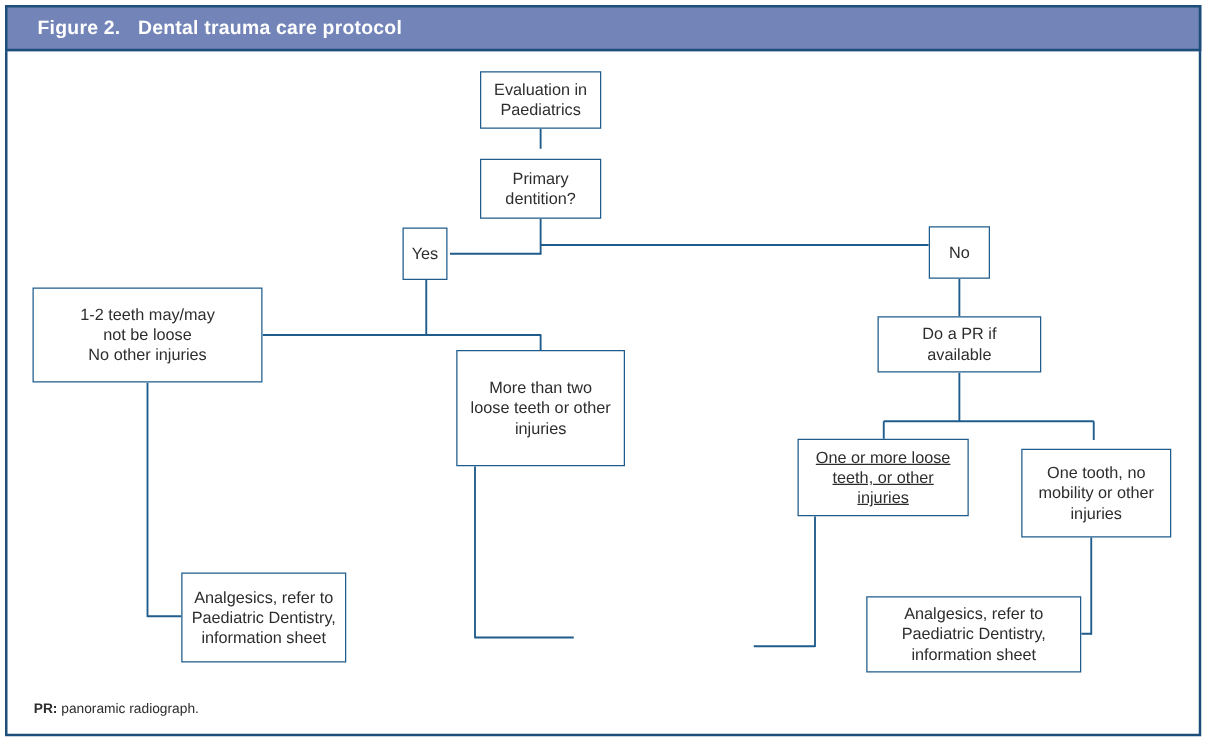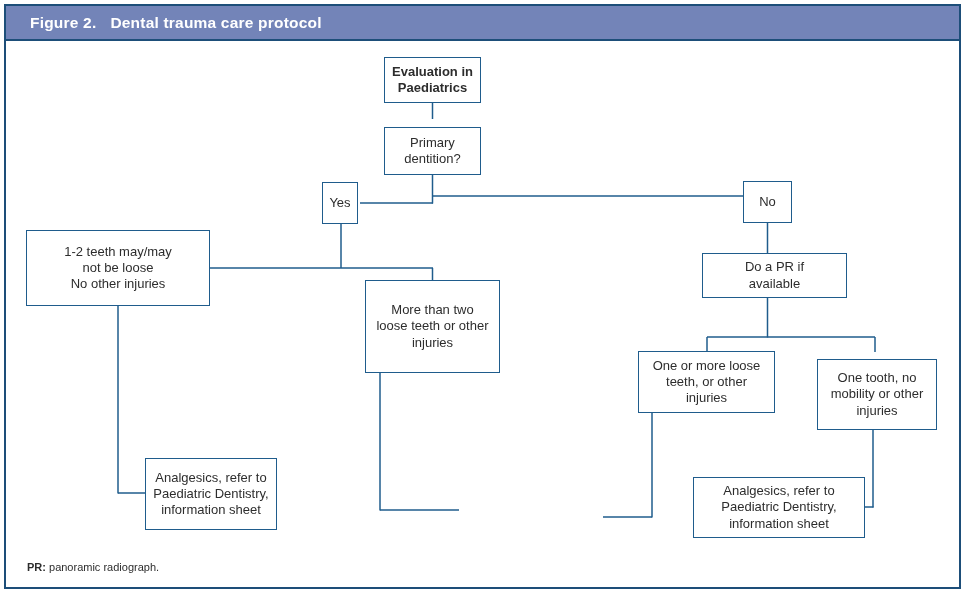"Evaluation in" div.flow-node { font-weight: bold -> none }
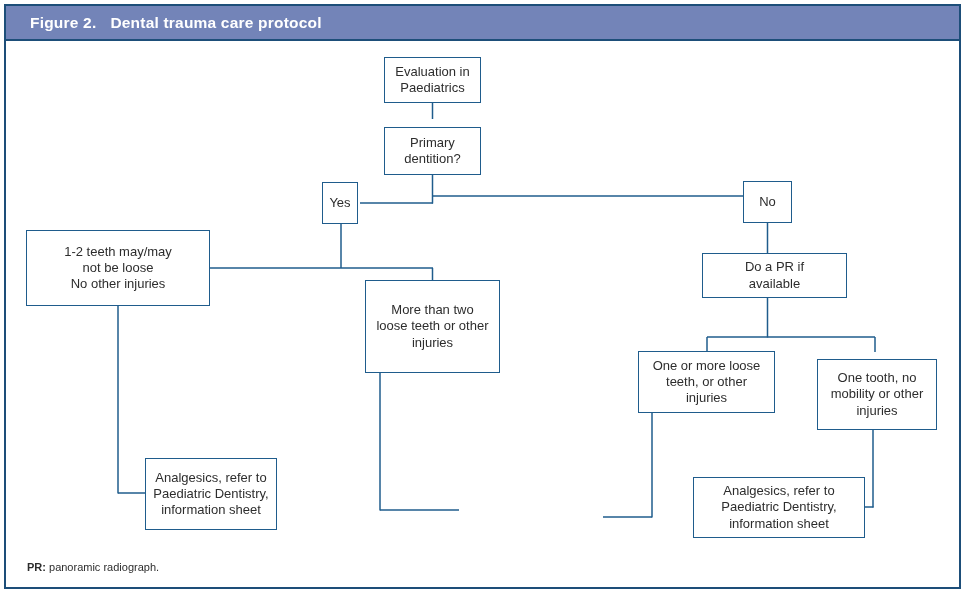"Do a PR if" div.flow-node { width: 145px -> 131px }
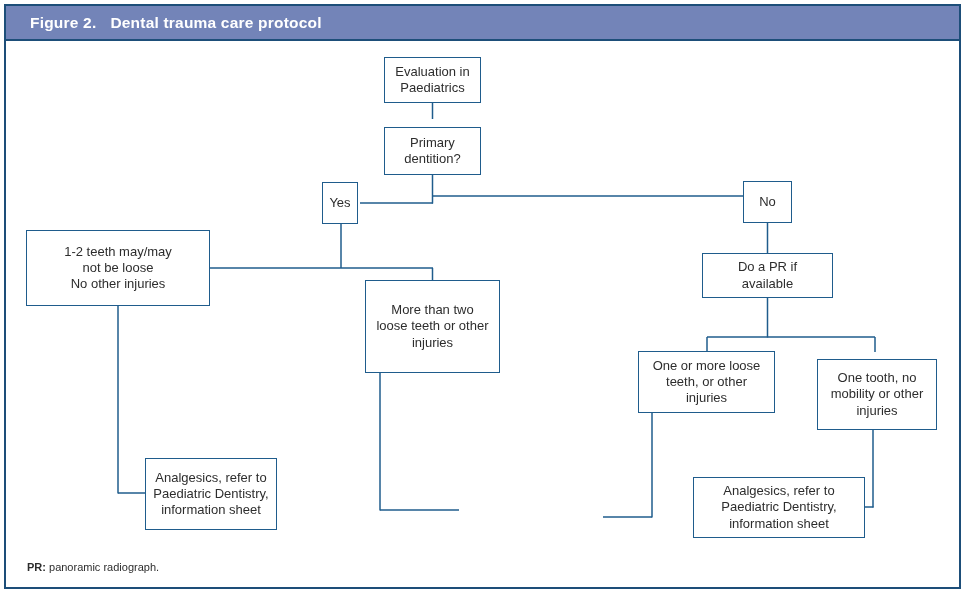"One or more loose" div.flow-node { text-decoration: none -> underline }
